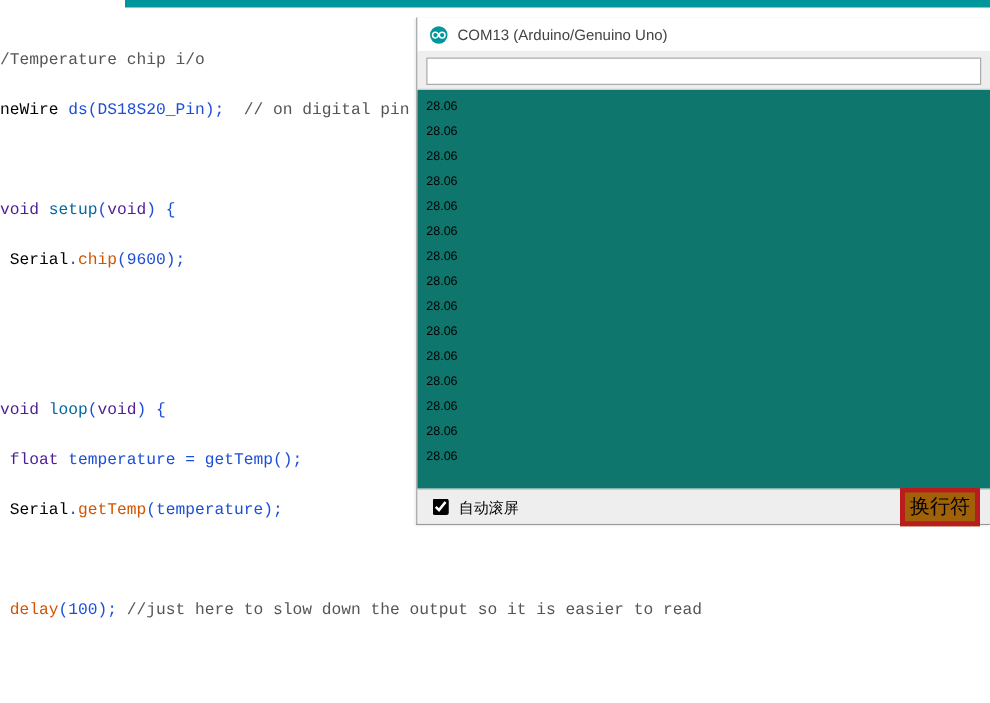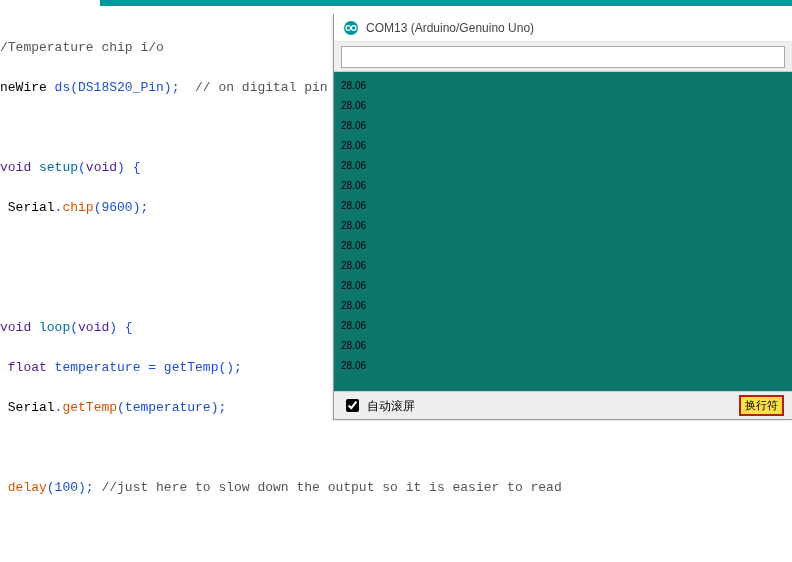"换行符" .line-ending { background: #fde047 -> #a16207; border: 2px solid #b91c1c -> 4px solid #b91c1c; font-size: 11px -> 16px }
